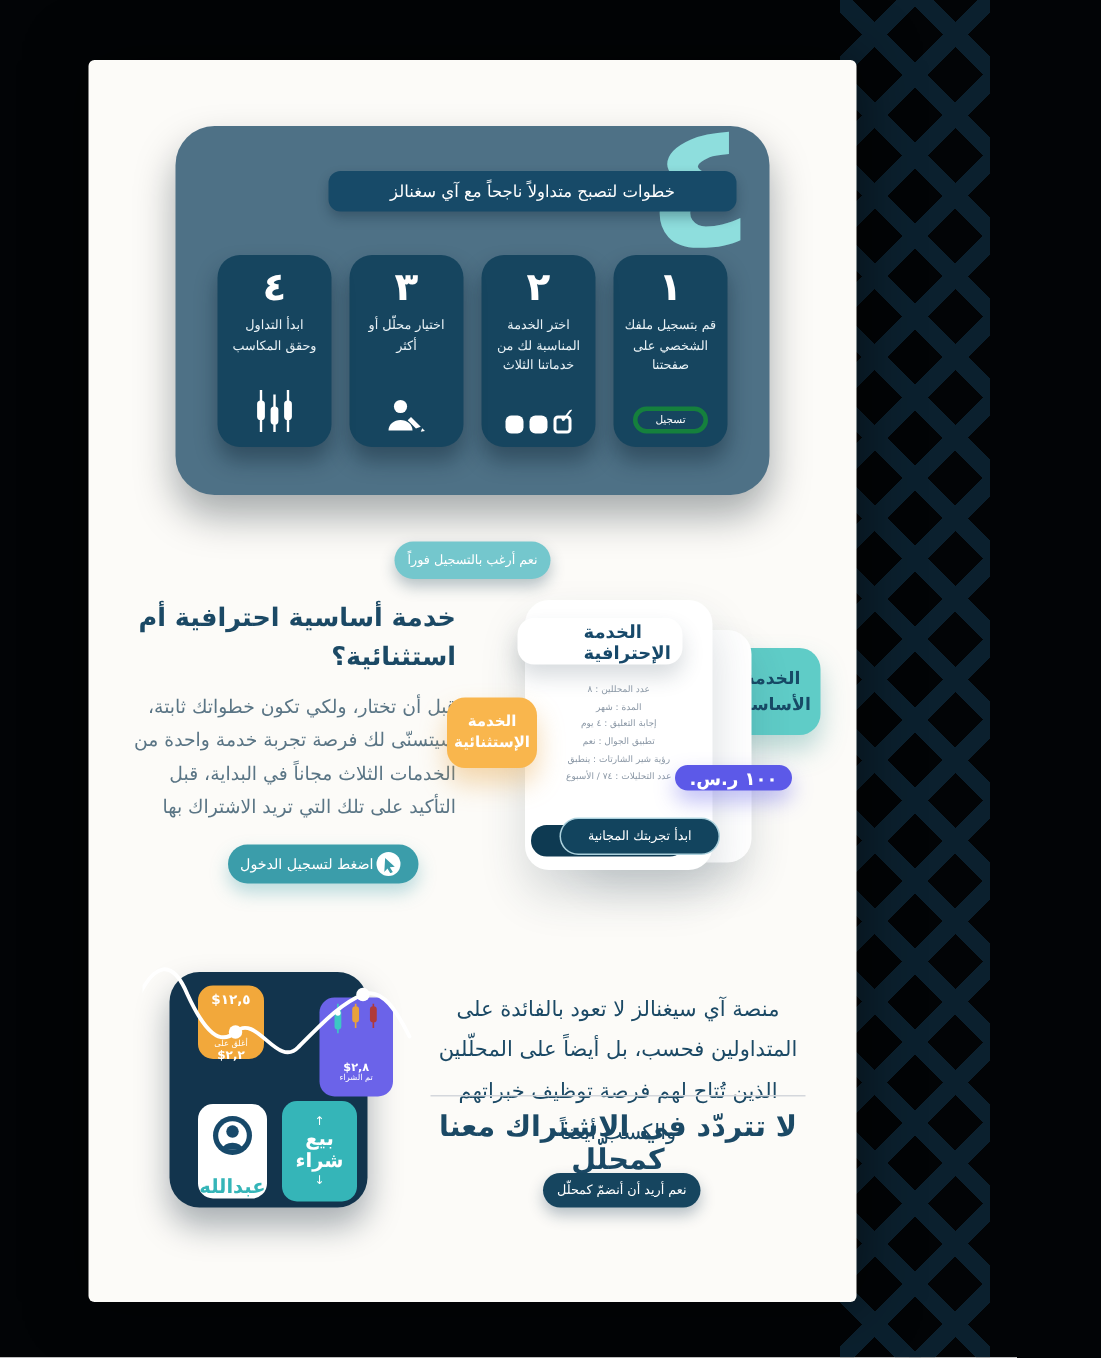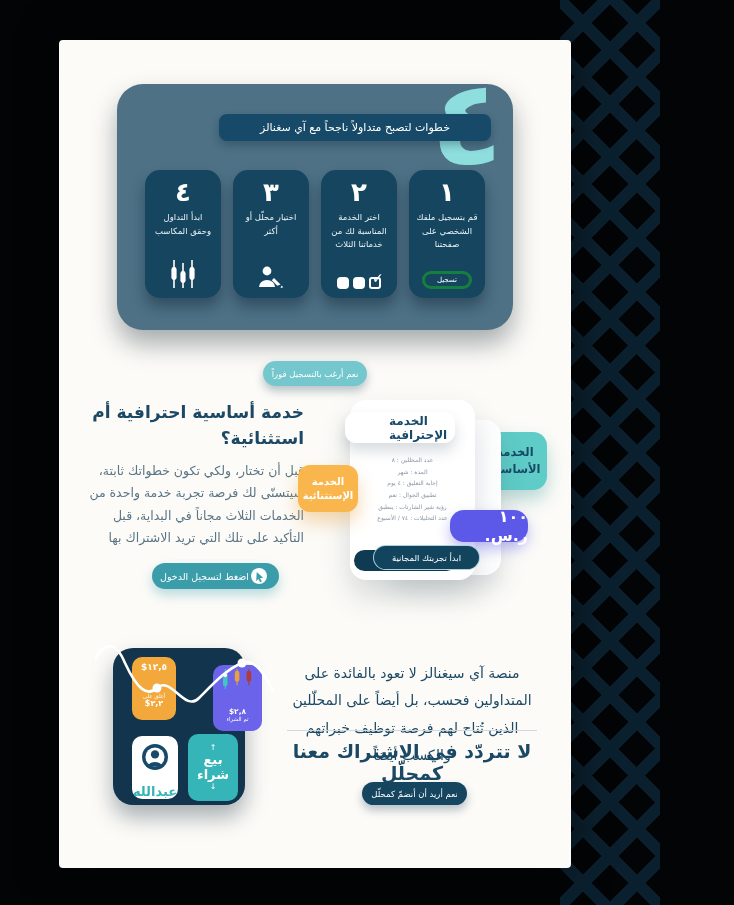"١٠٠ ر.س." .price-pill { font-size: 16px -> 12px; height: 32px -> 17px }
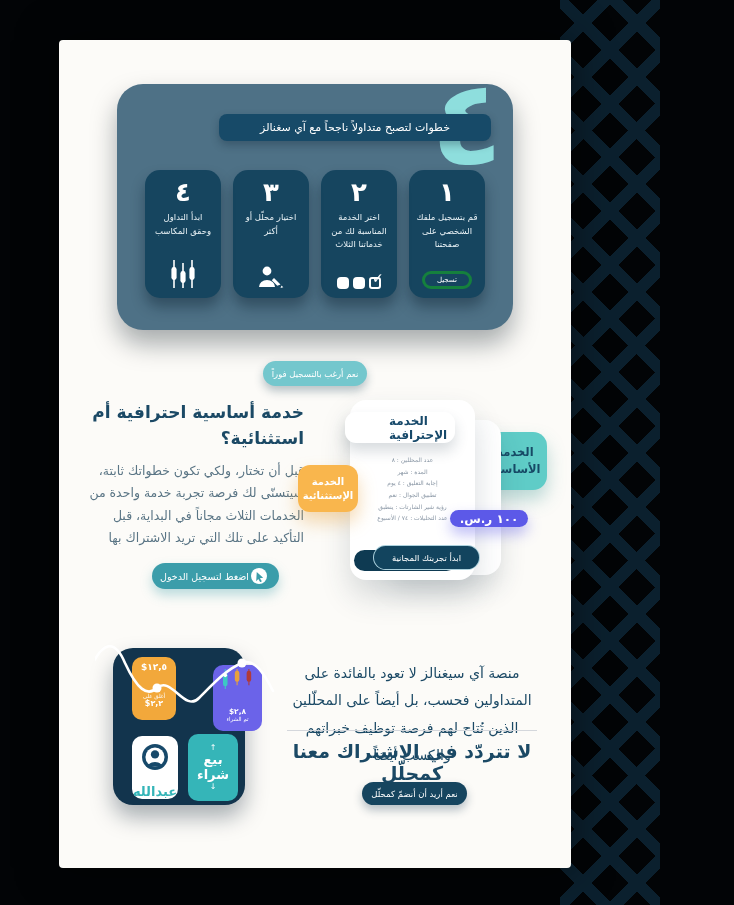"١٢,٥$" .il-orange { height: 63px -> 49px }
